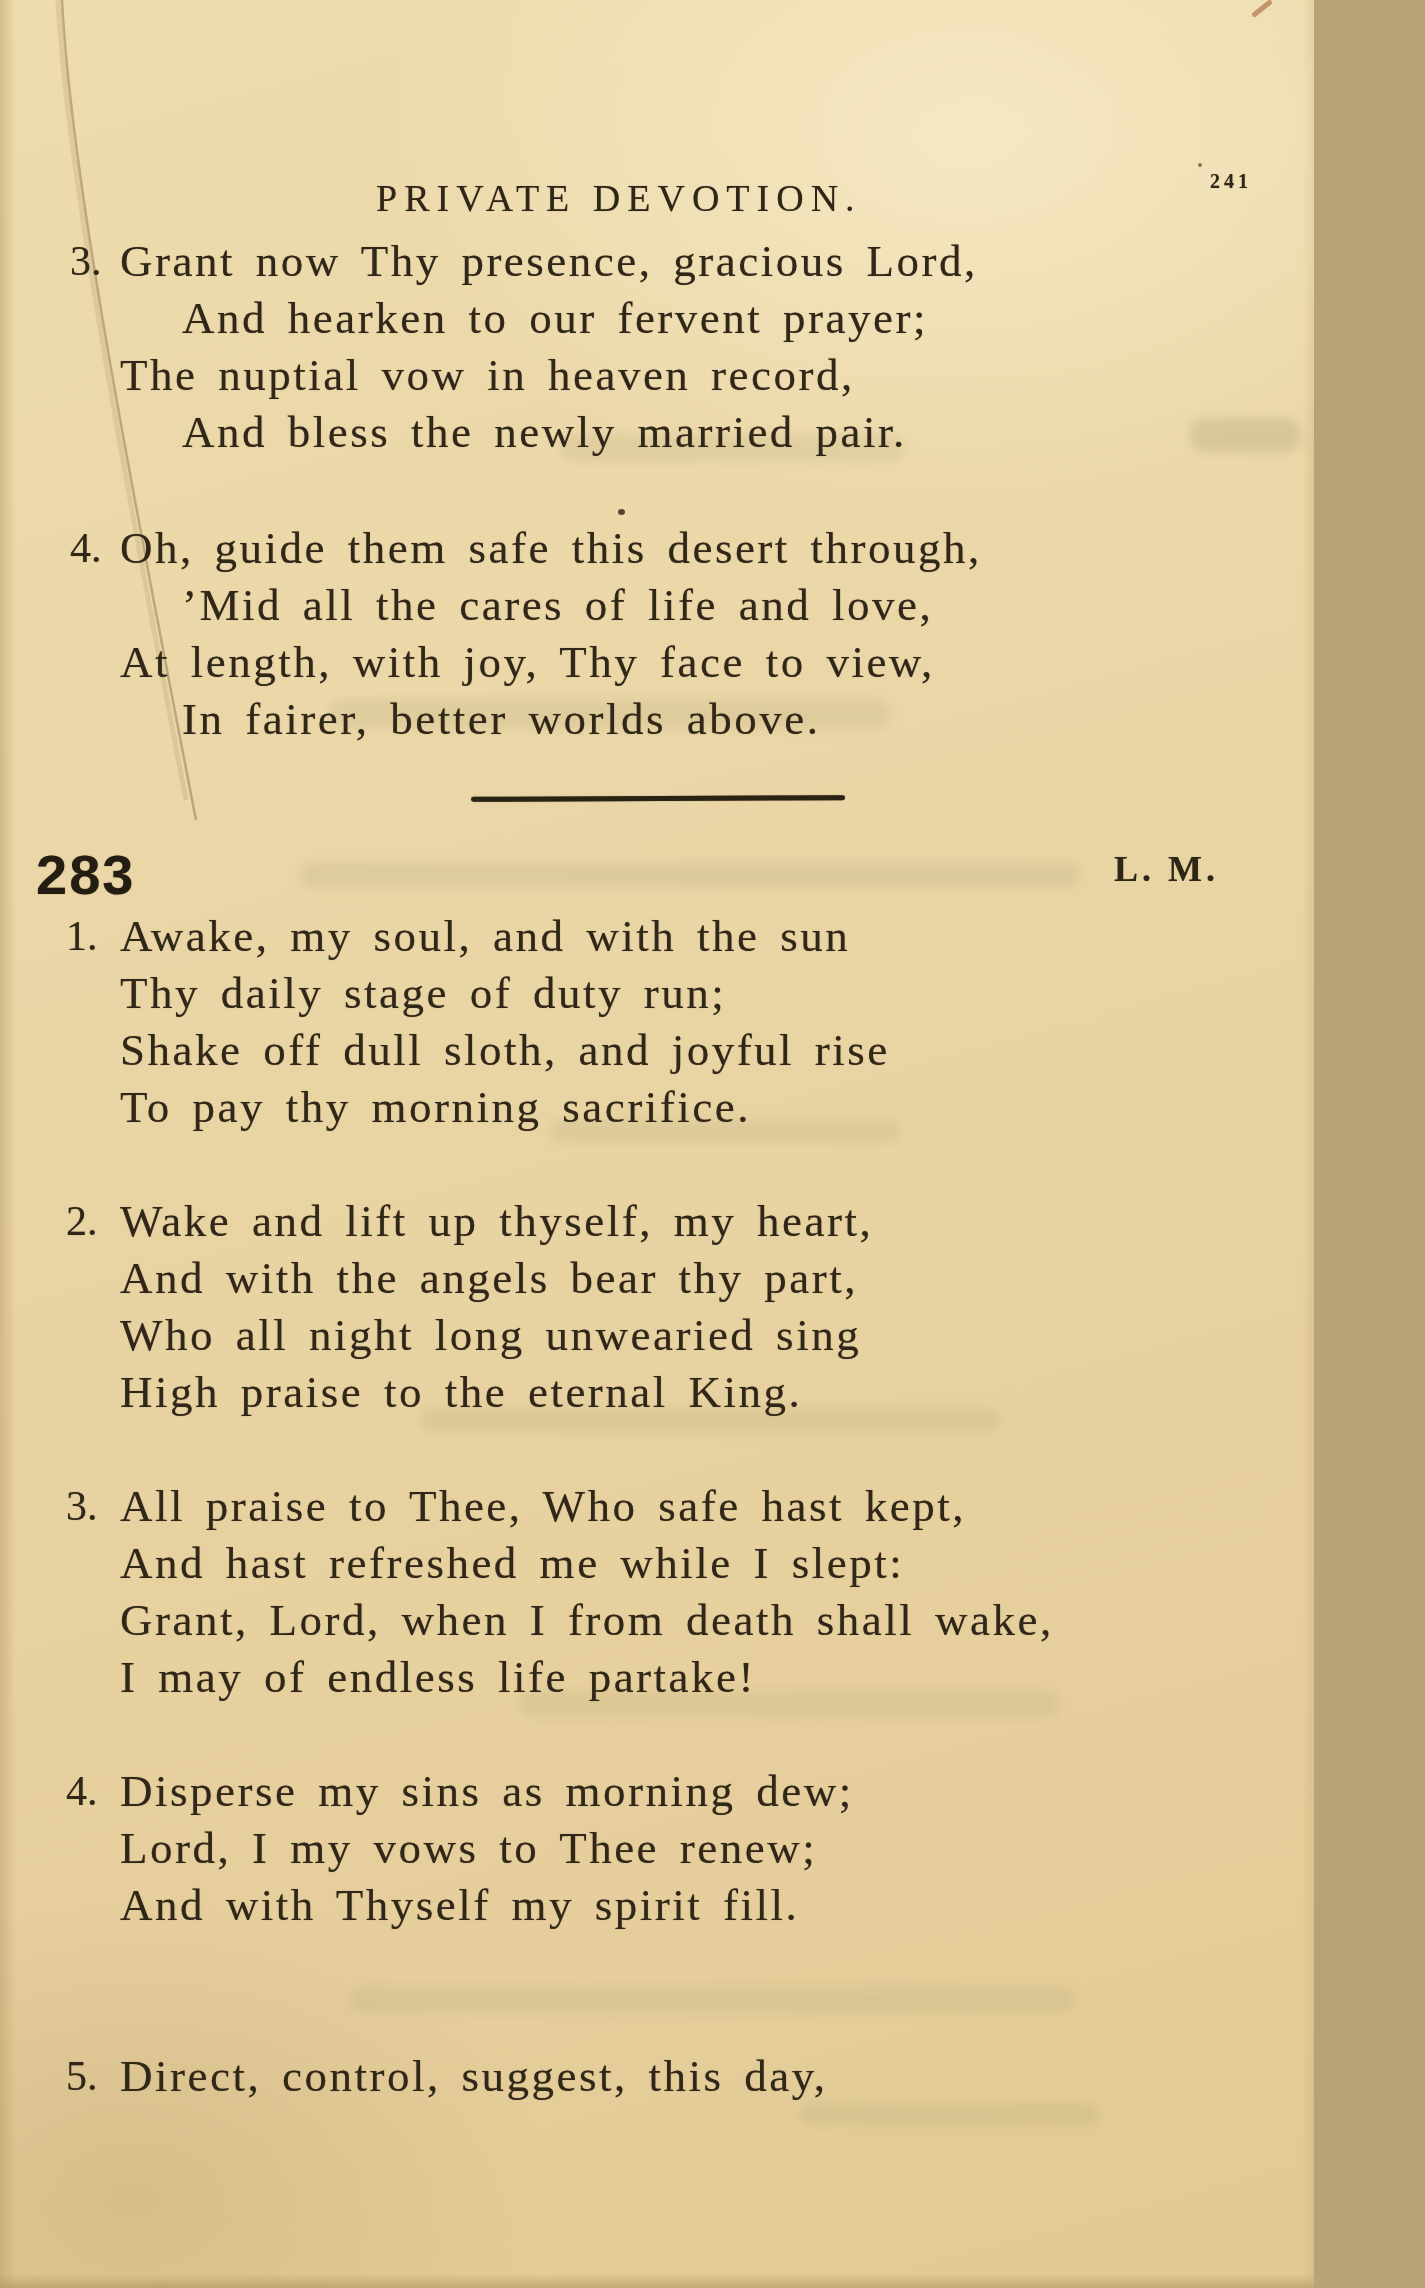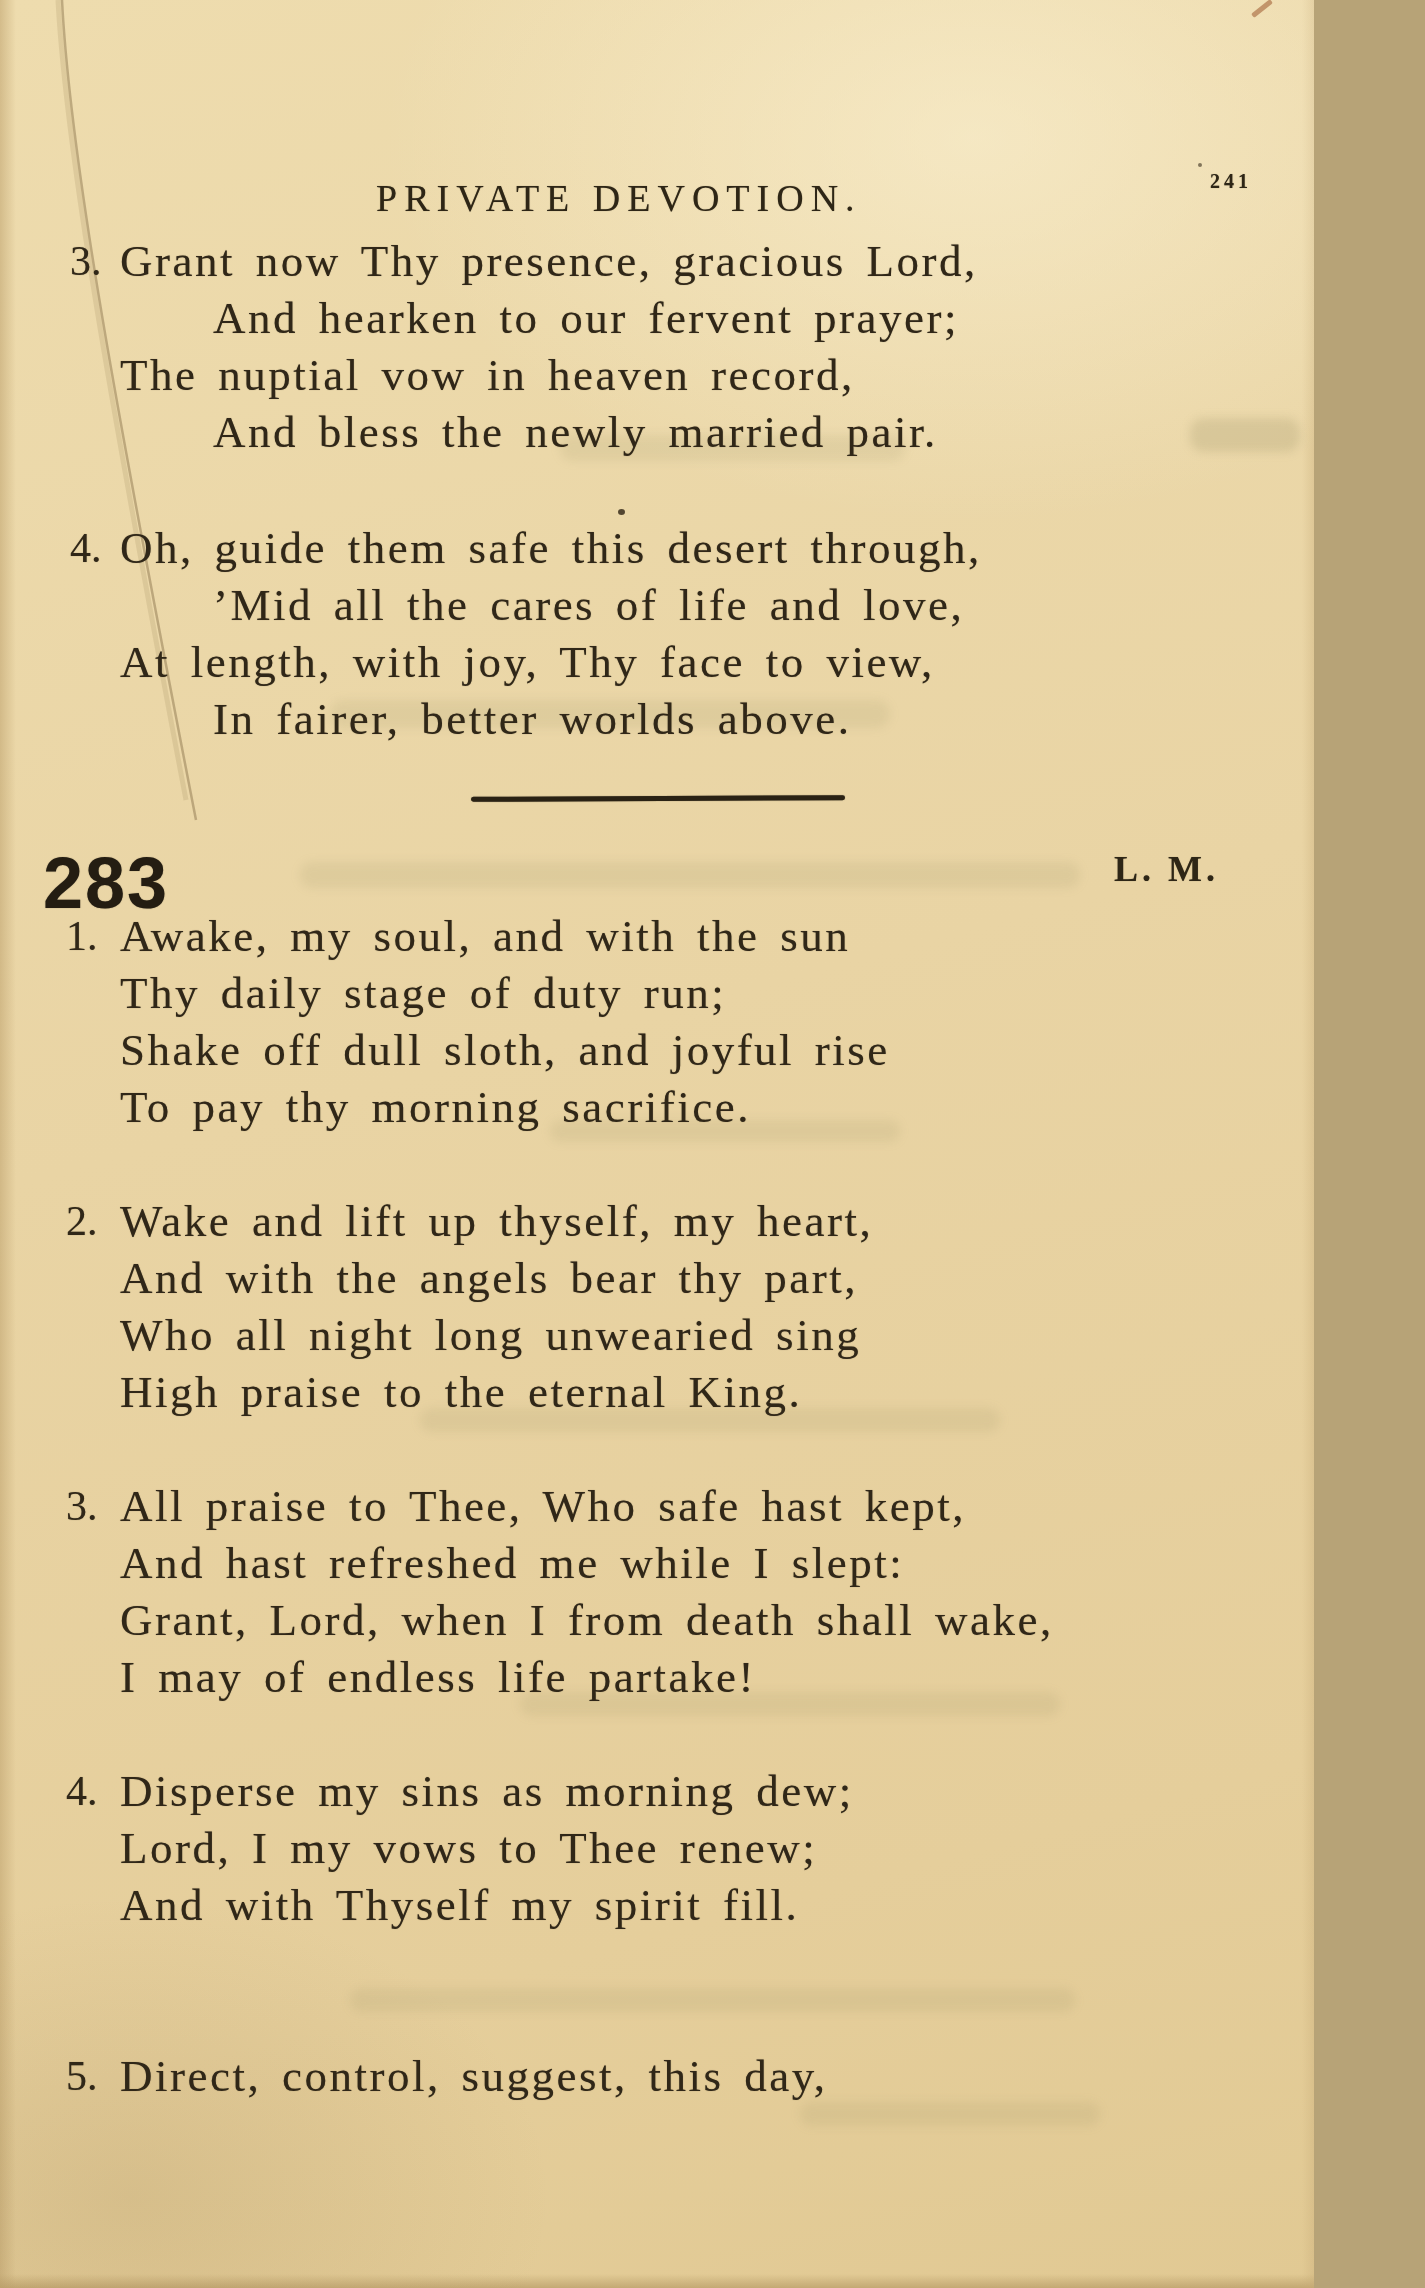"And hearken to our fervent" .line.indent { margin-left: 93px -> 62px }
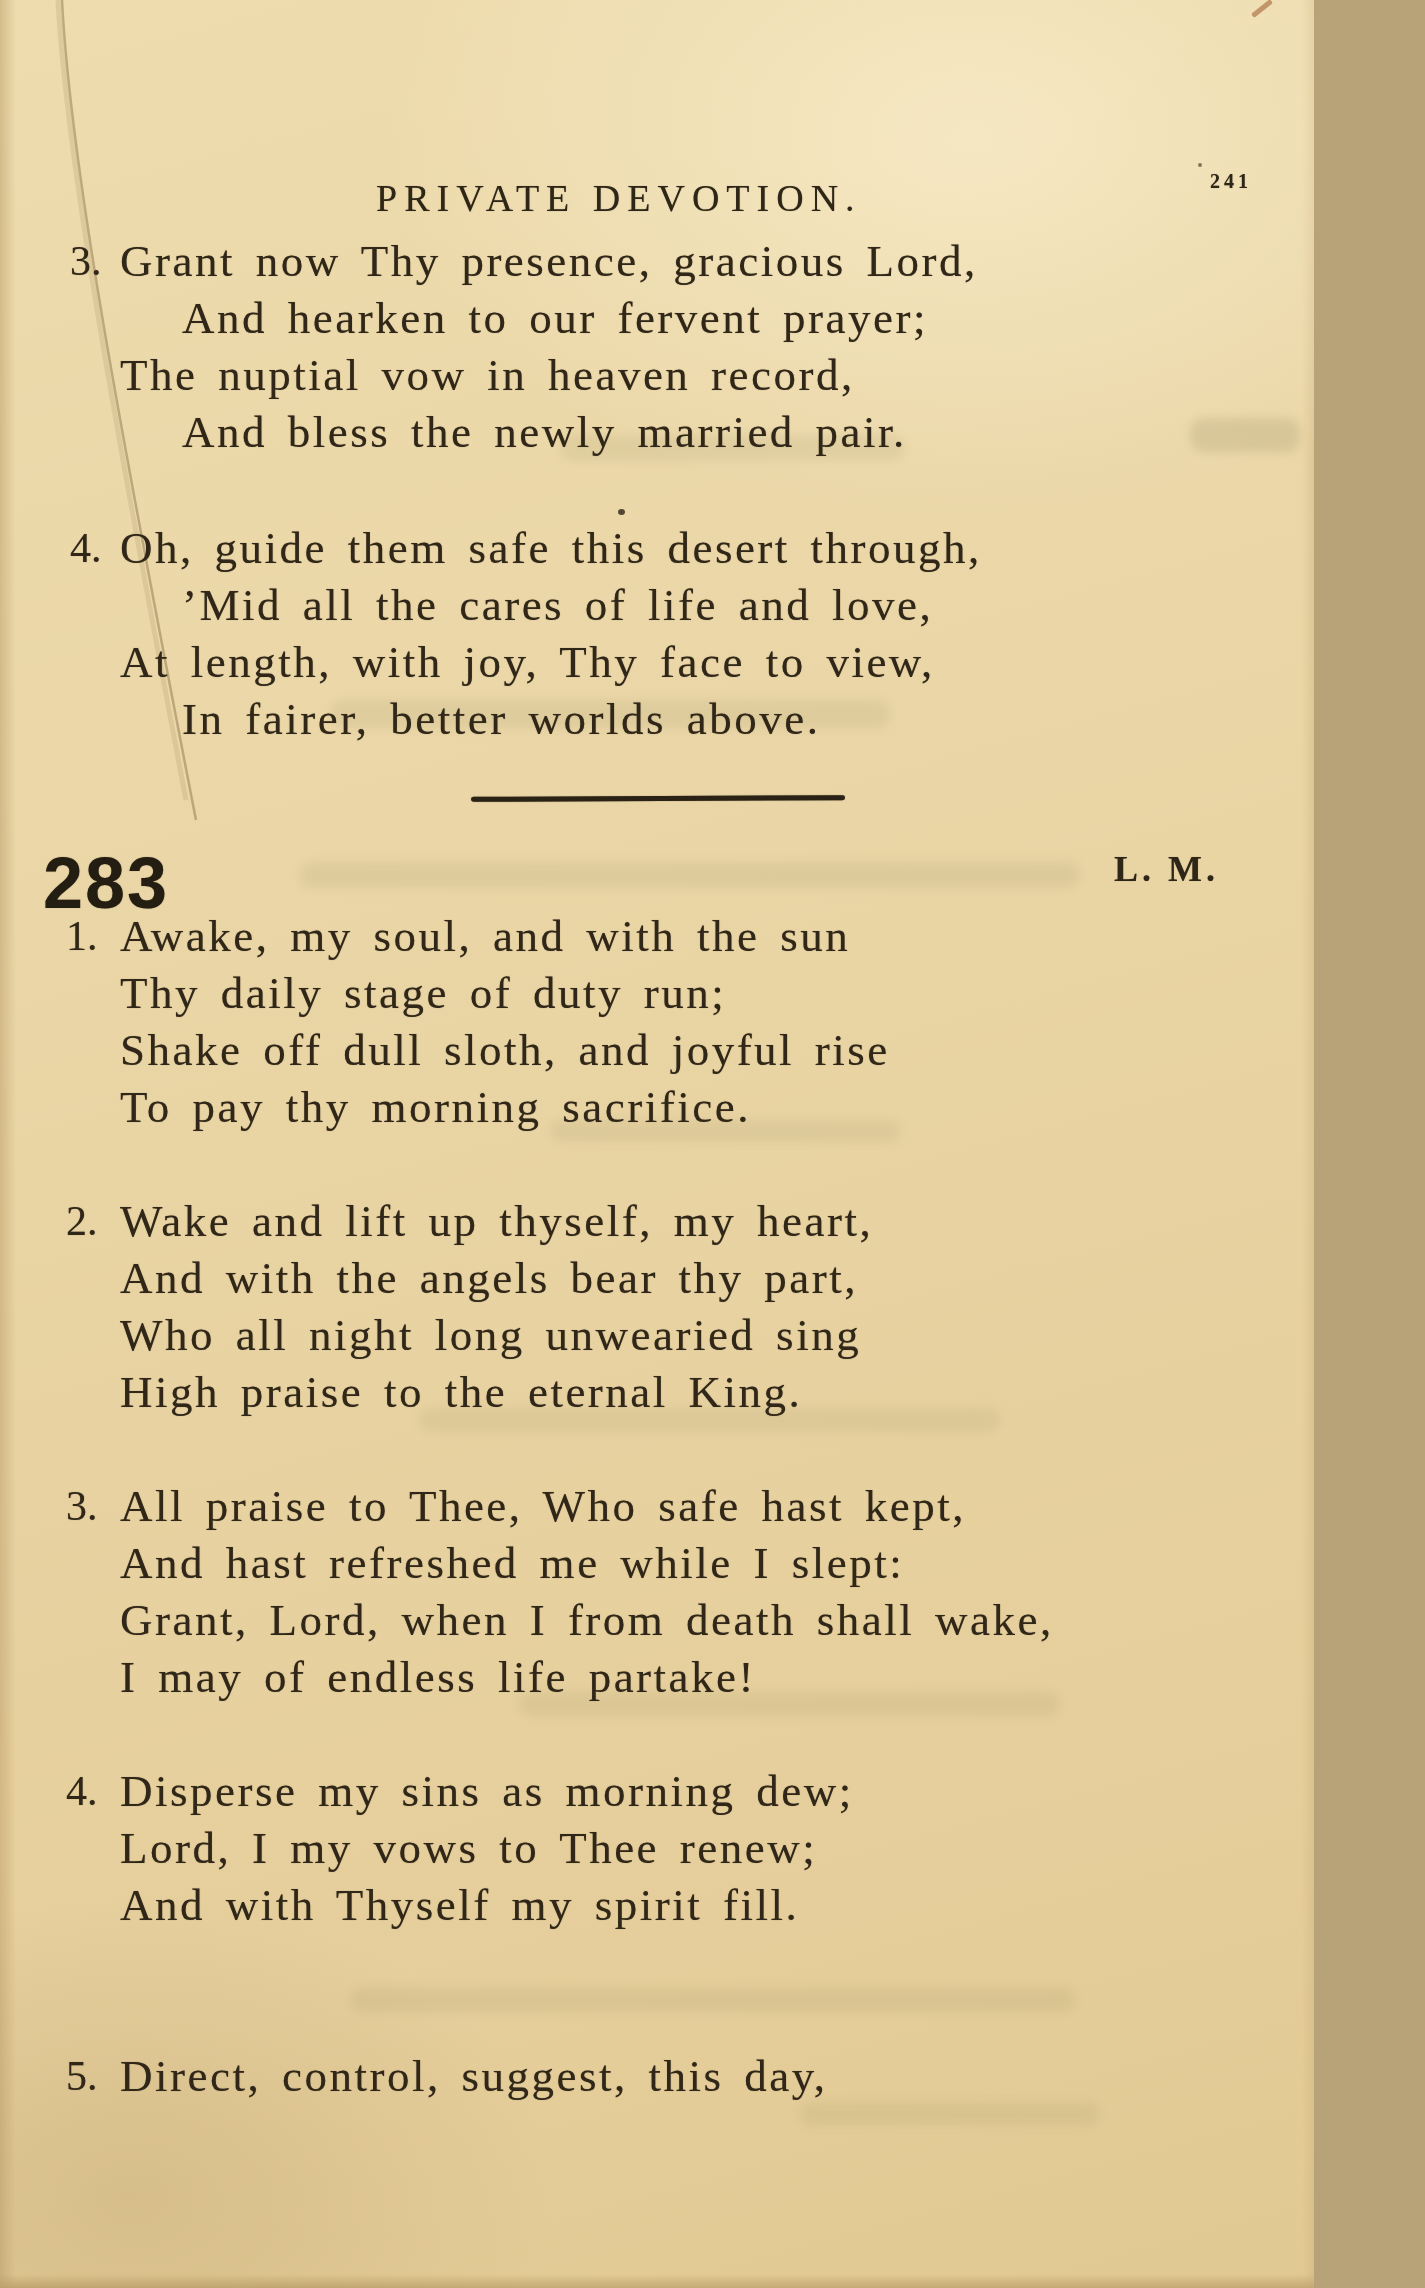"283" .hymn-number { font-size: 72px -> 56px; margin-left: 7px -> none }
